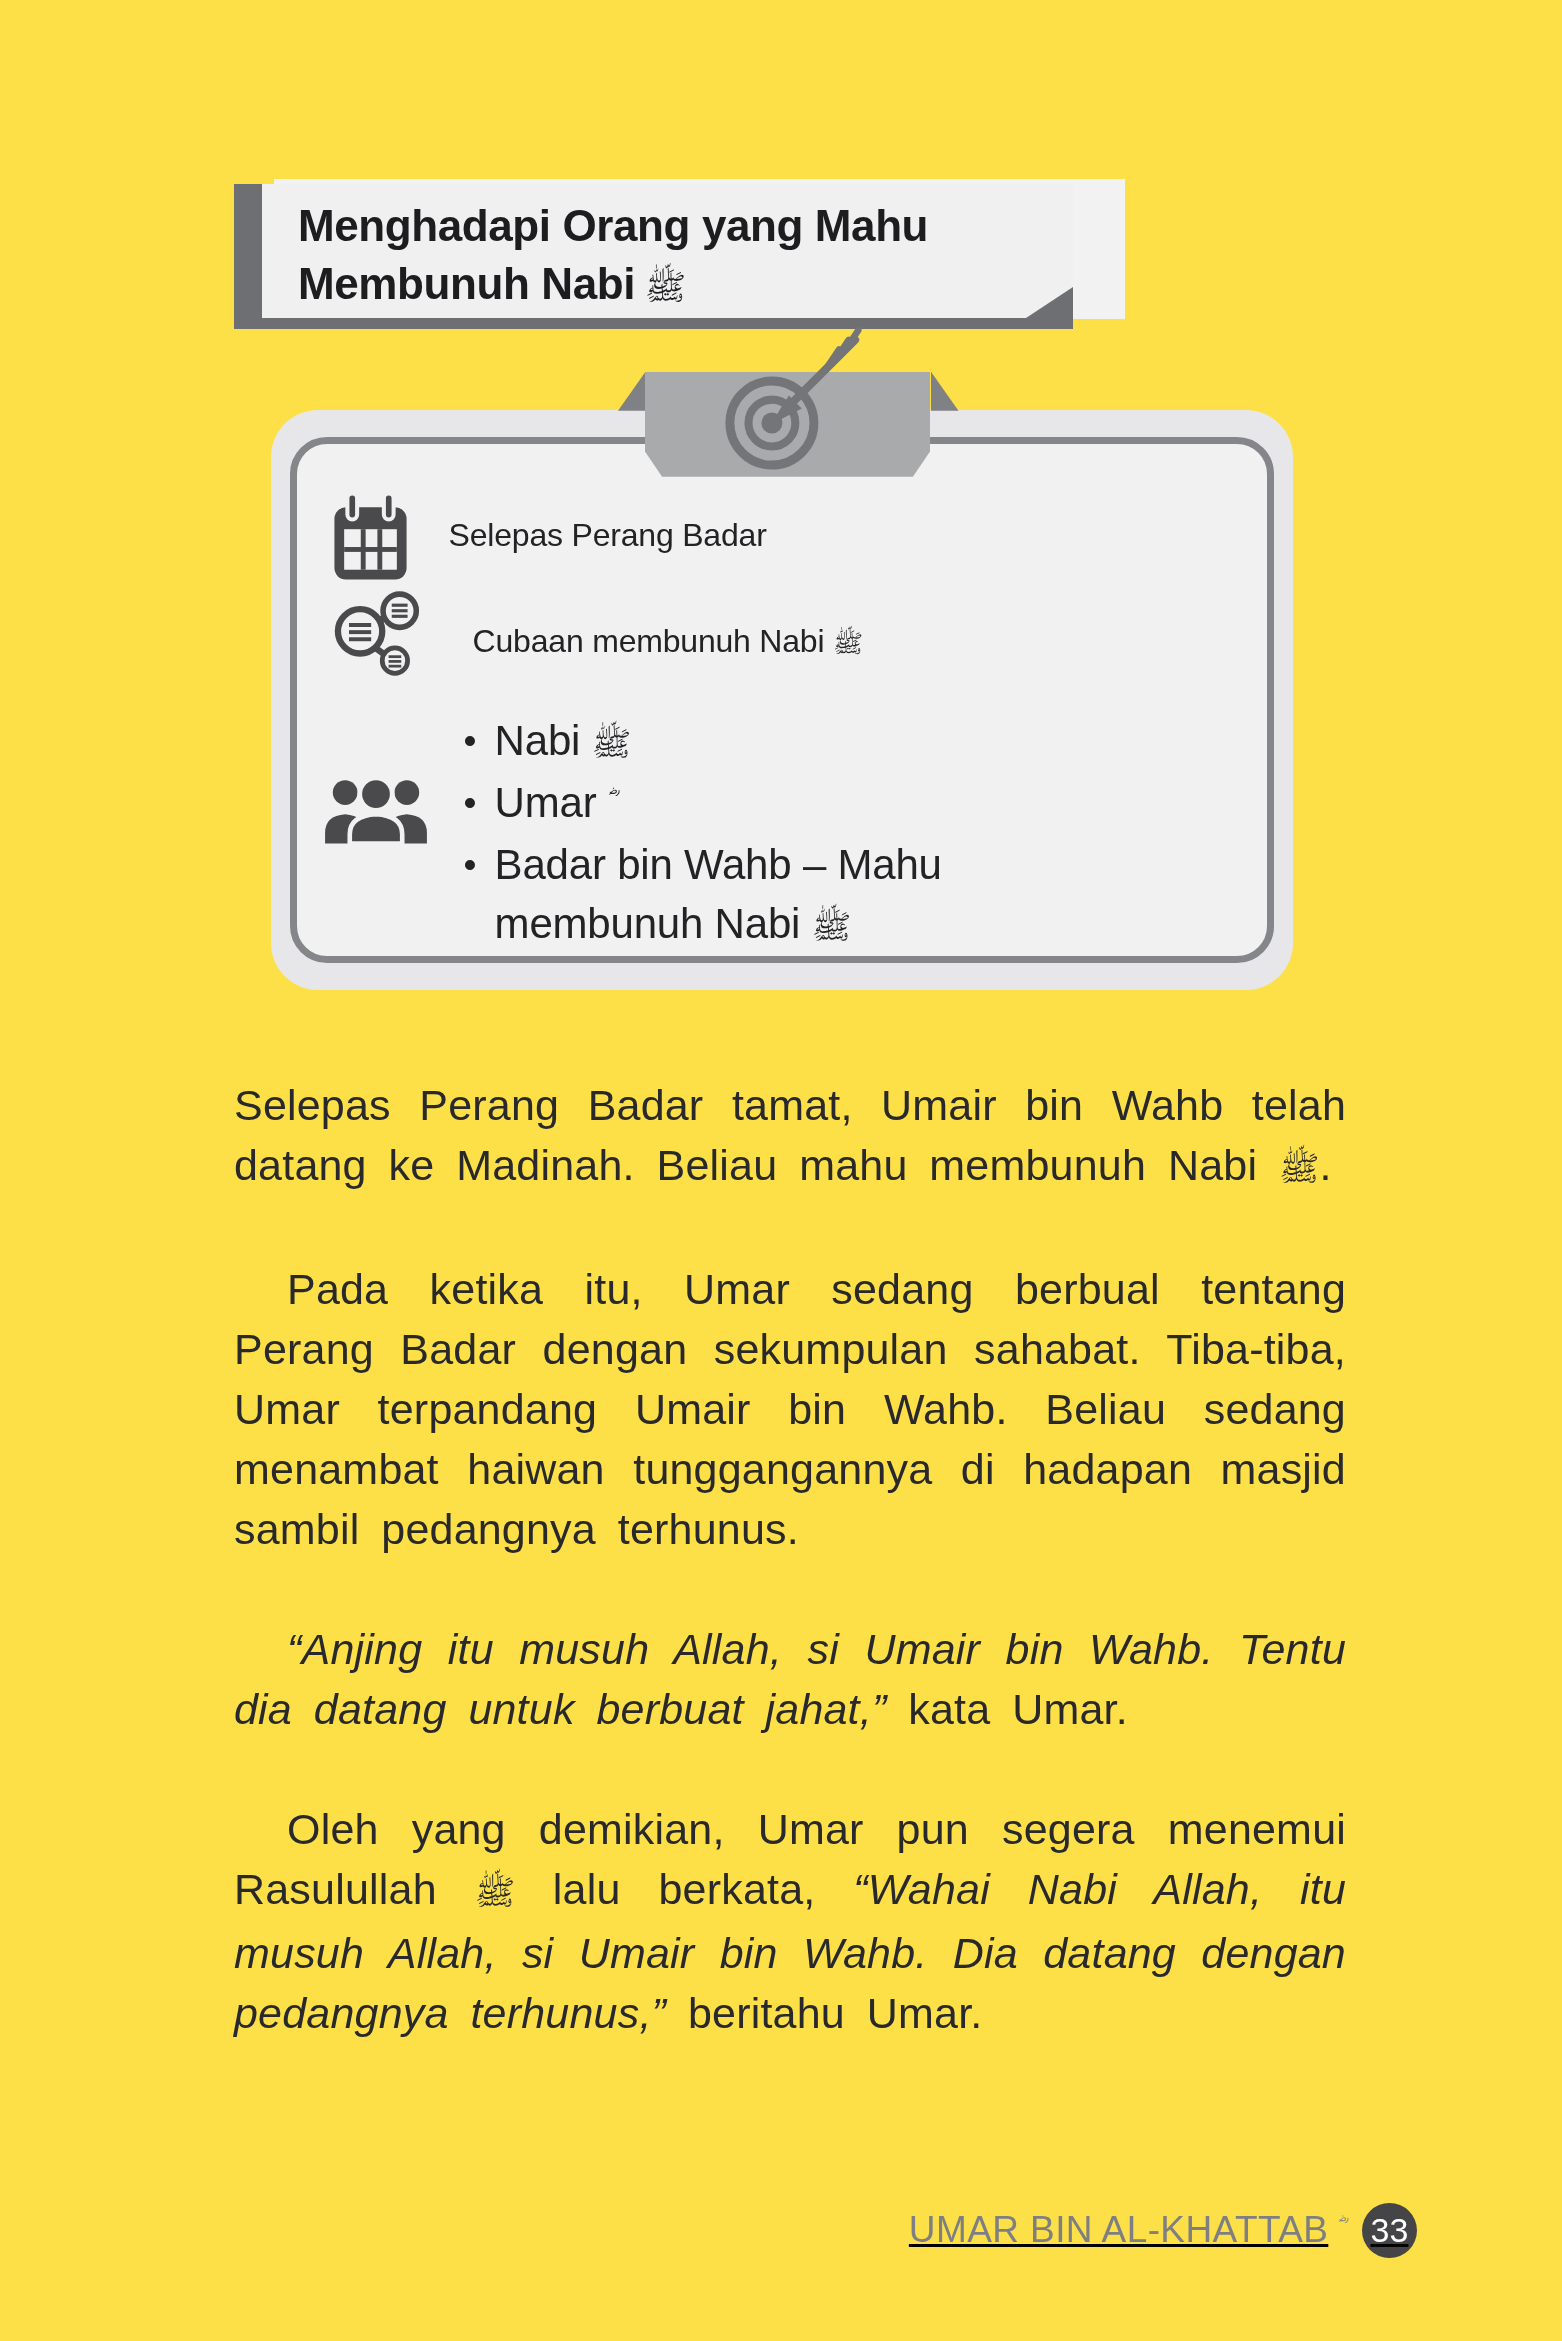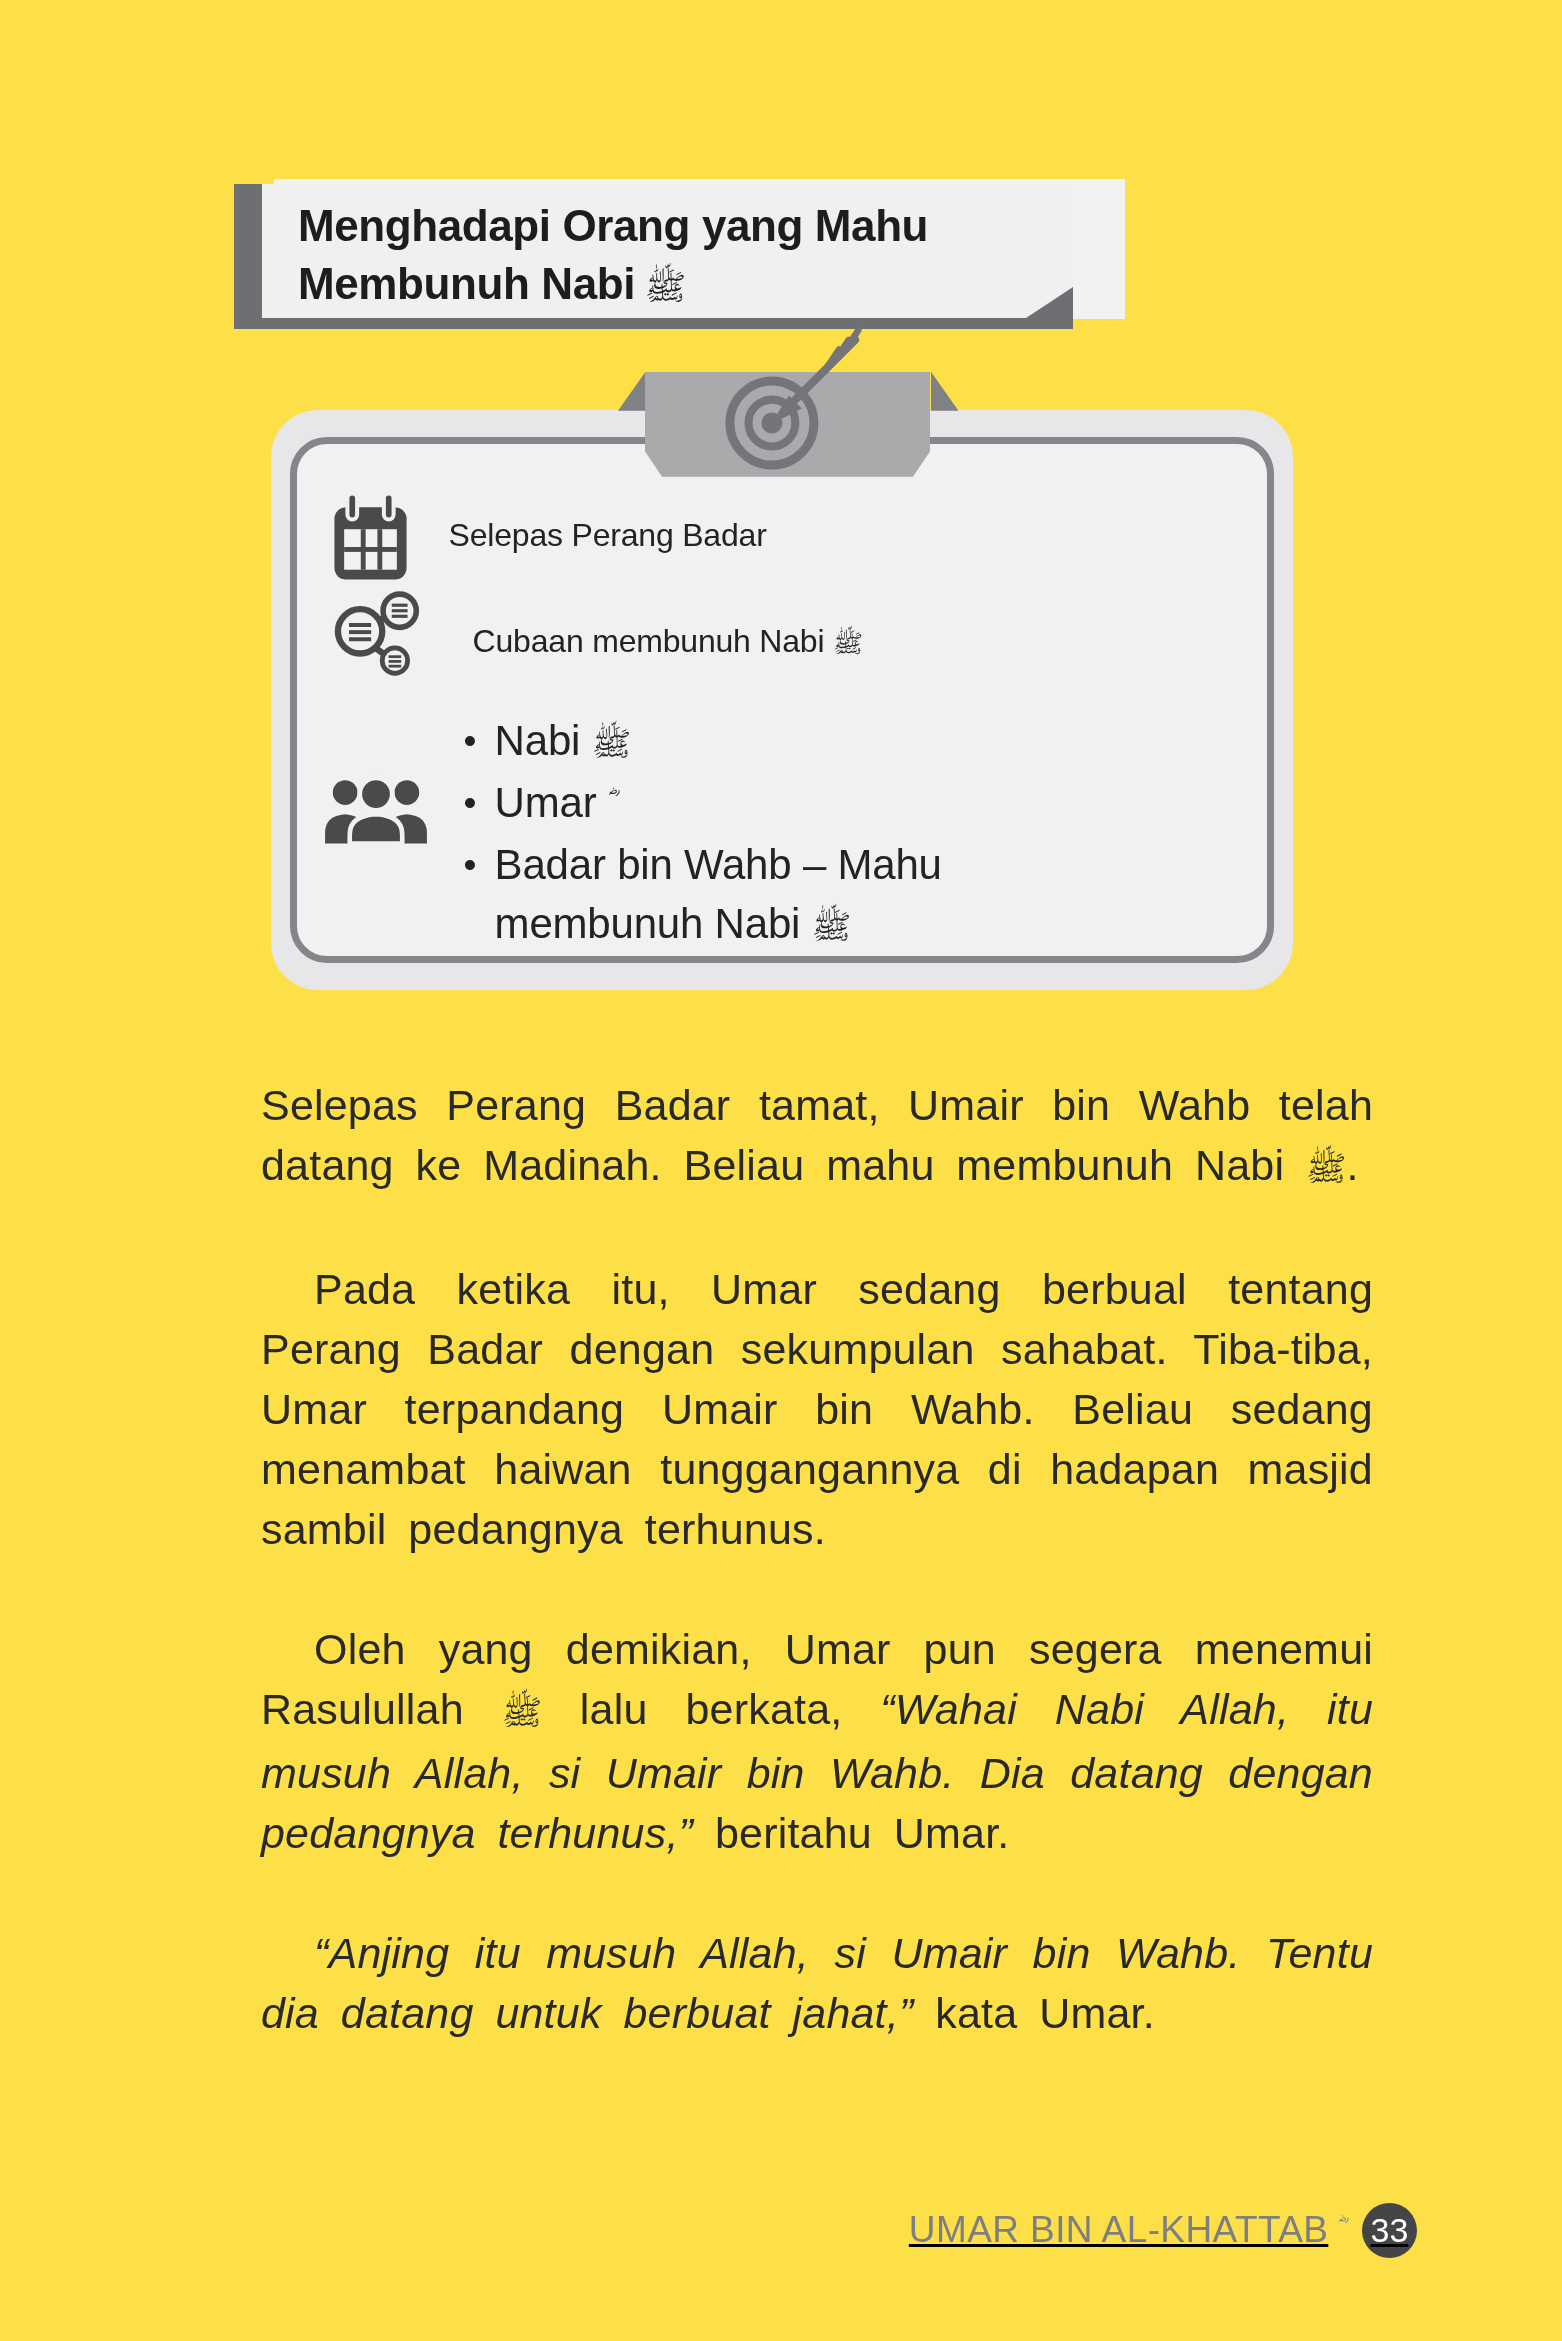"Selepas Perang Badar tamat, Umair" .content { margin-left: 27px -> none }
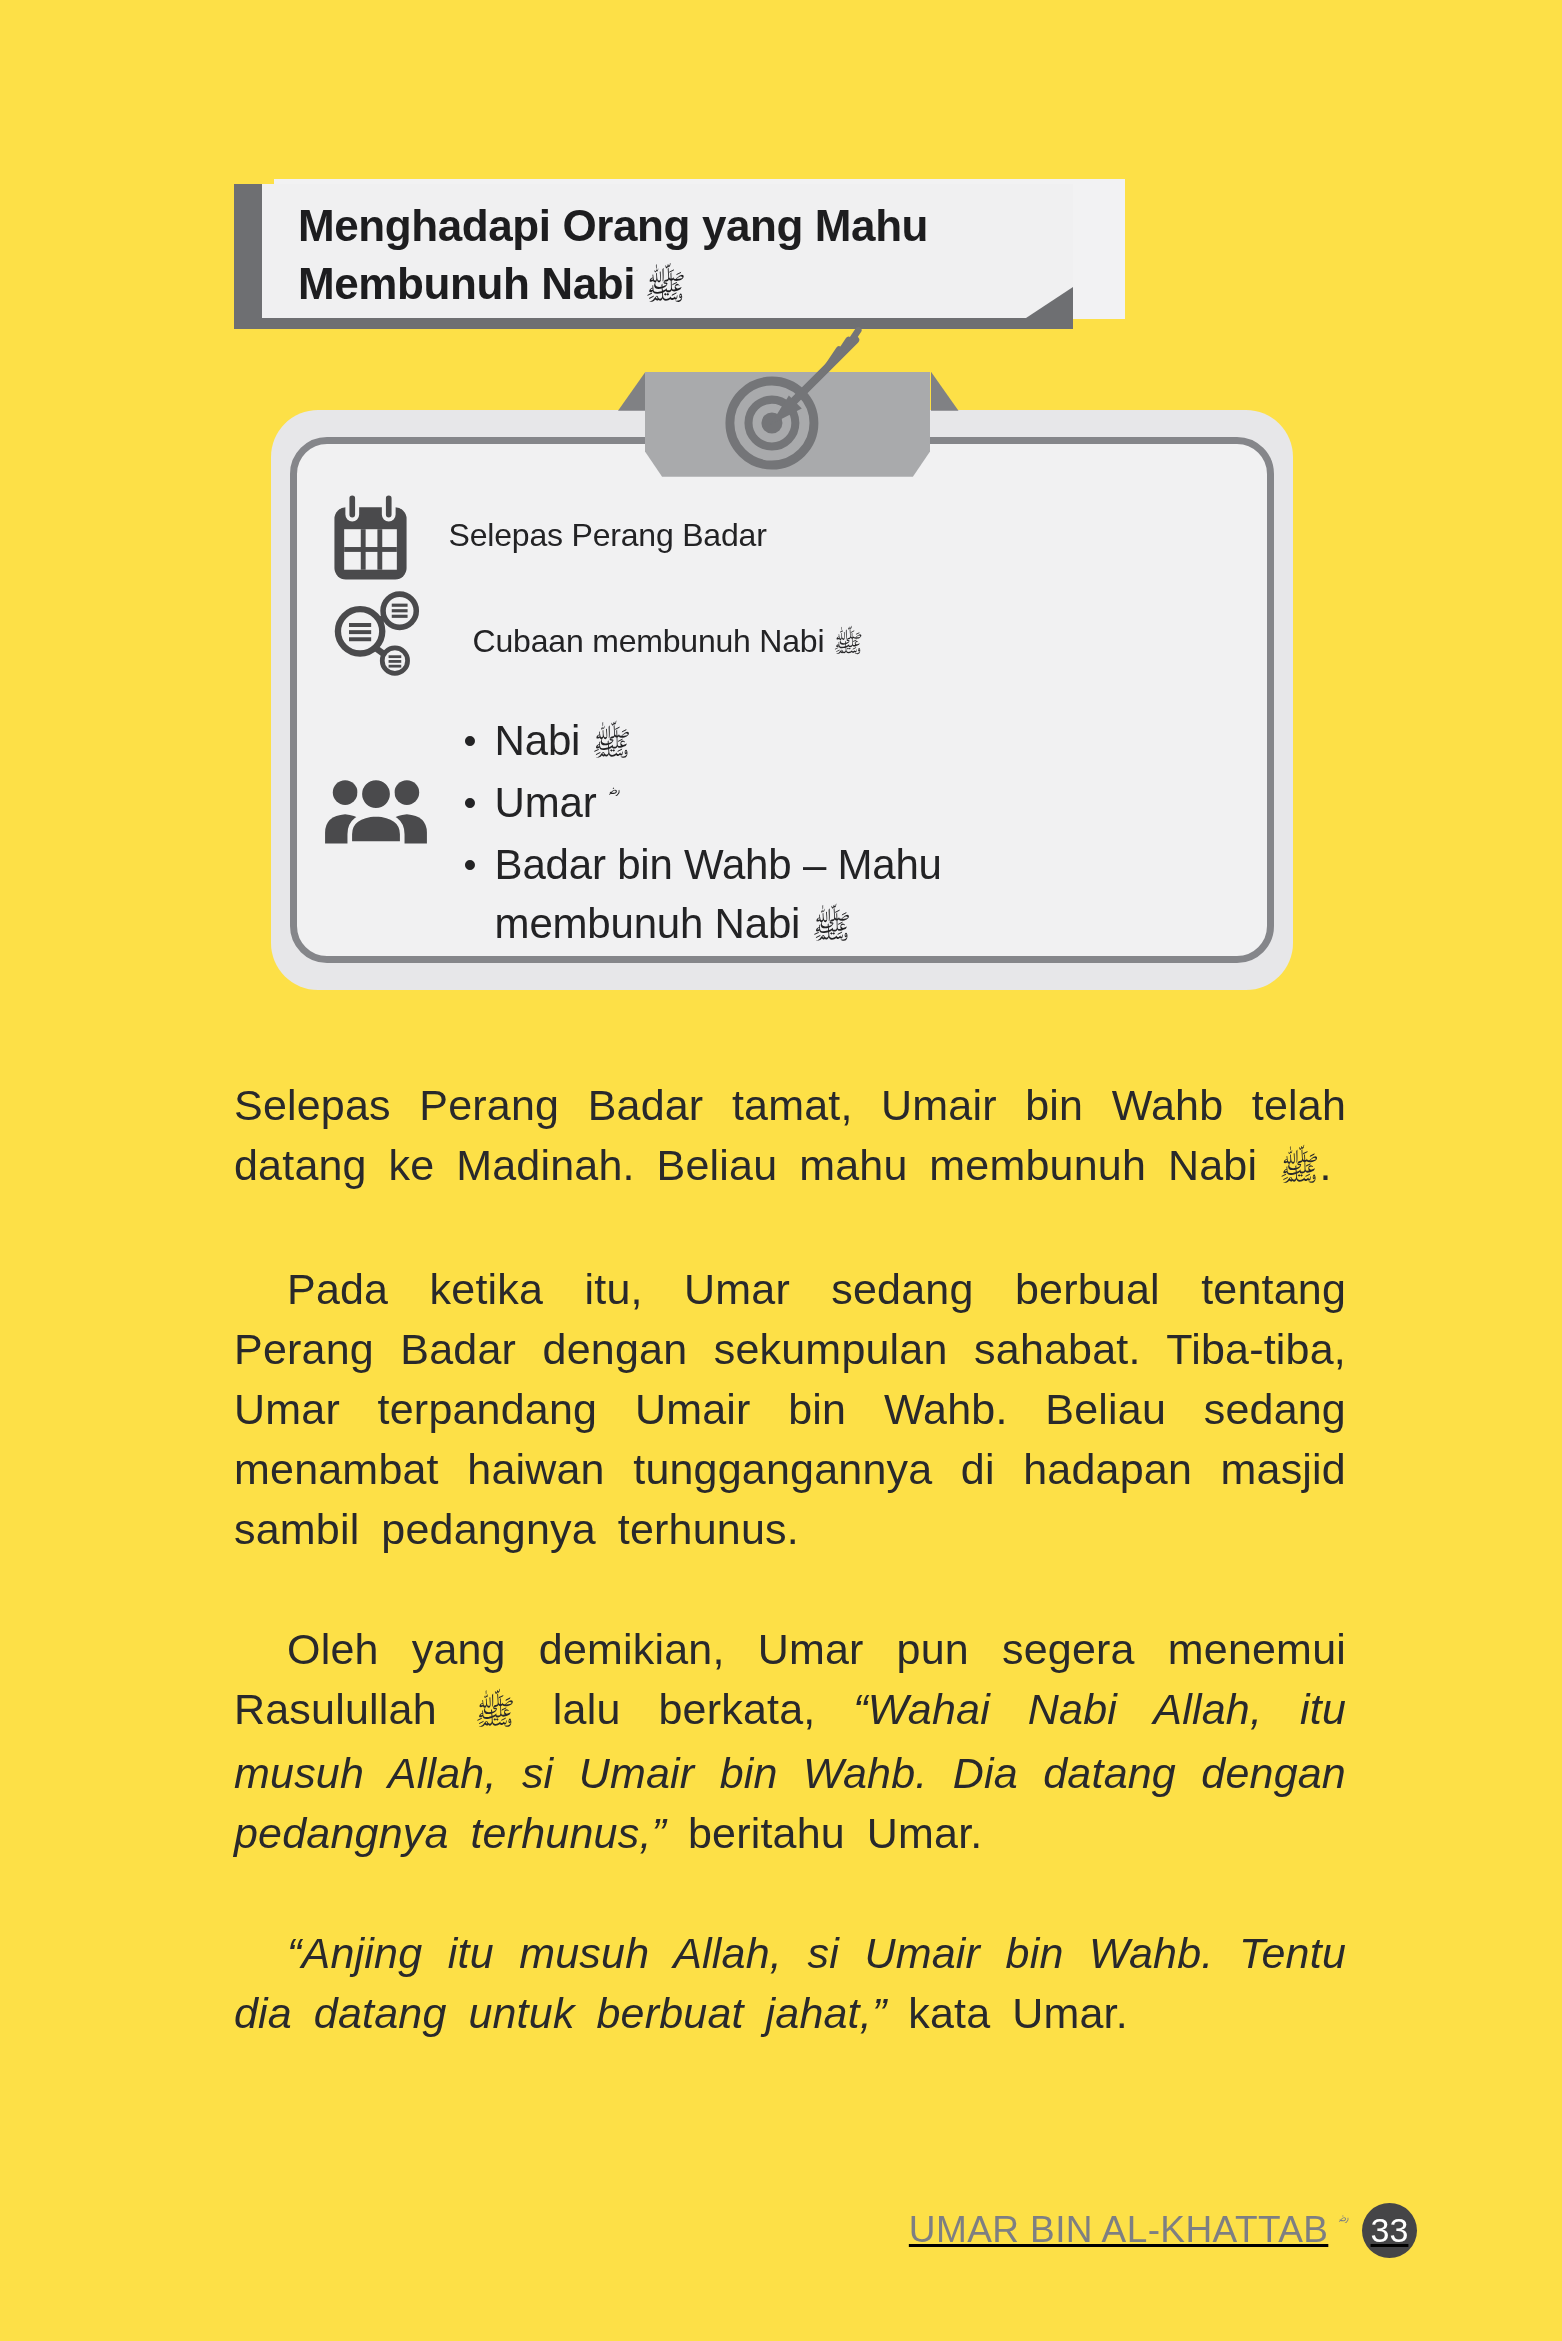"Oleh yang demikian, Umar pun" p.indent { order: before "“Anjing itu musuh Allah, si" -> after "“Anjing itu musuh Allah, si" }
